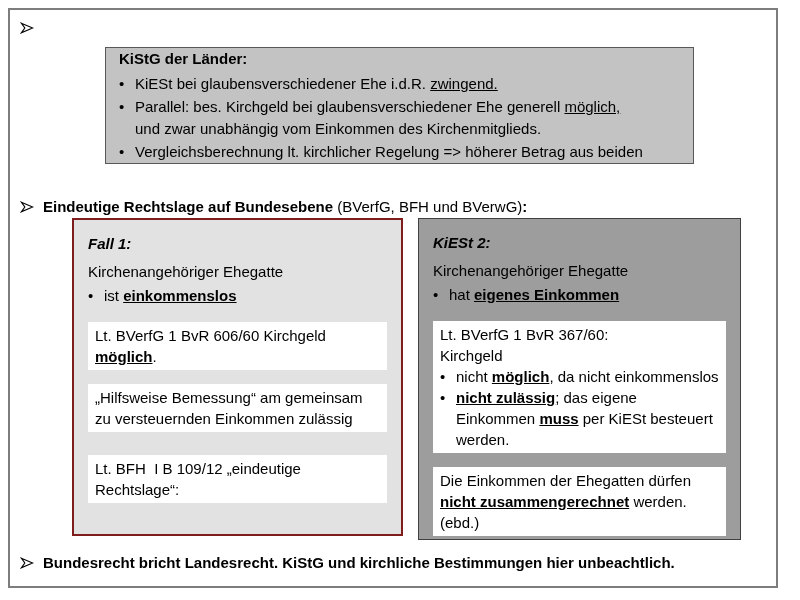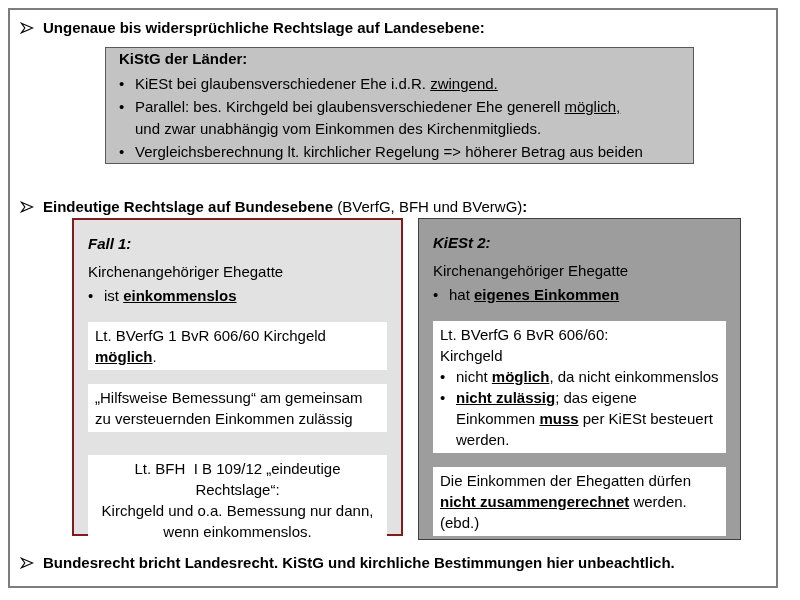"Ungenaue bis widersprüchliche Rechtslage" div.h-text { html: <div>Ungenaue bis widersprüchliche Rechtslage auf Landesebene:</div> -> none }
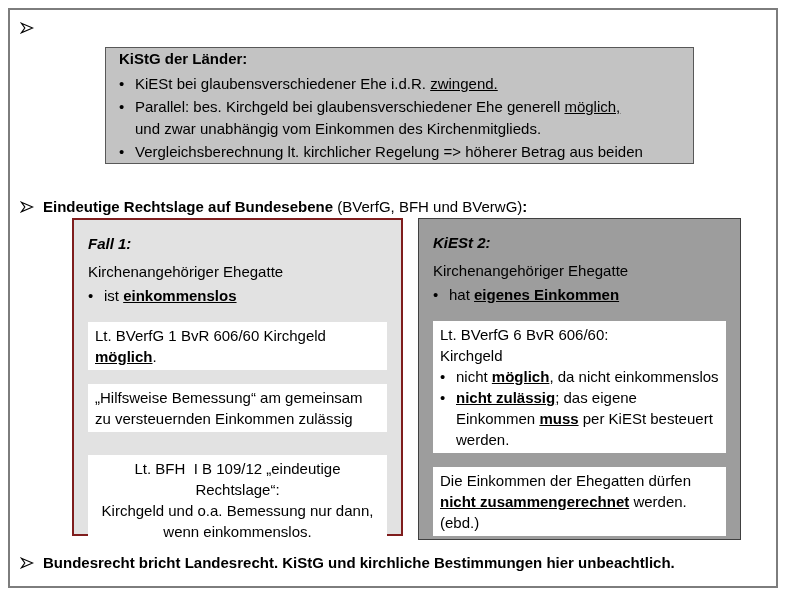"Lt. BVerfG 6 BvR 606/60:" span.blk { text: 6 BvR 606/60 -> 1 BvR 367/60 }
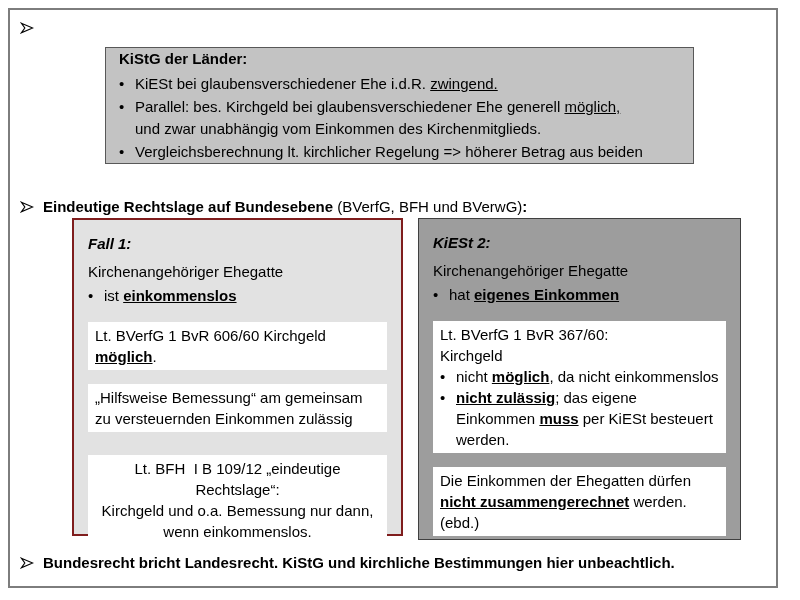"Lt. BFH I B 109/12" div.white-note { text-align: center -> none }
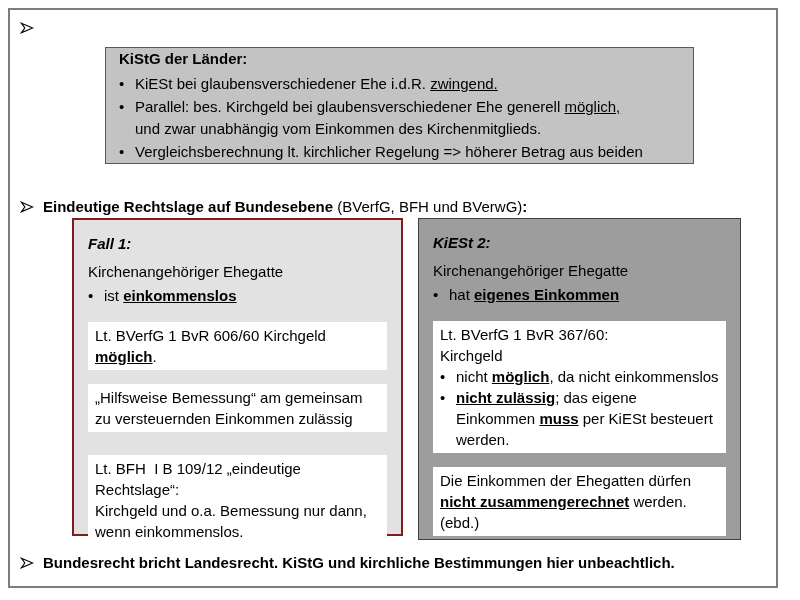"Kirchgeld und o.a. Bemessung nur" span.blk { html: <span>Kirchgeld und o.a. Bemessung nur dann, wenn einkommenslos.</span> -> none }
